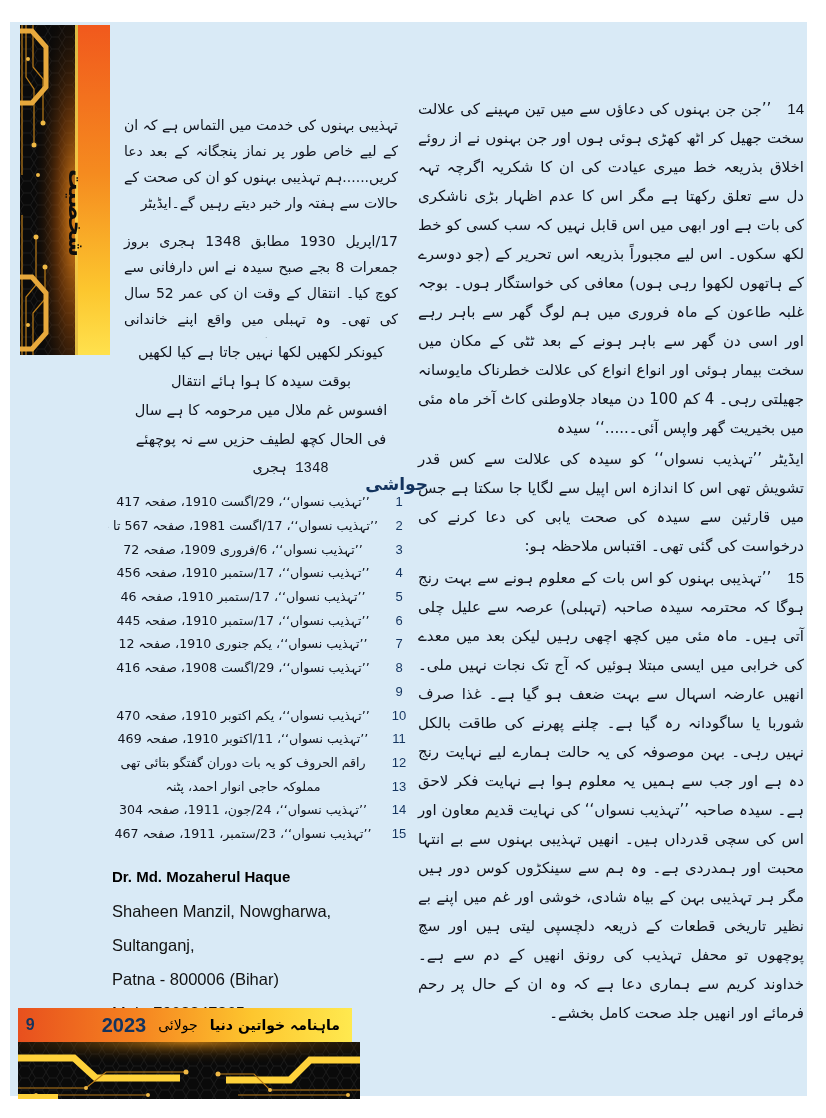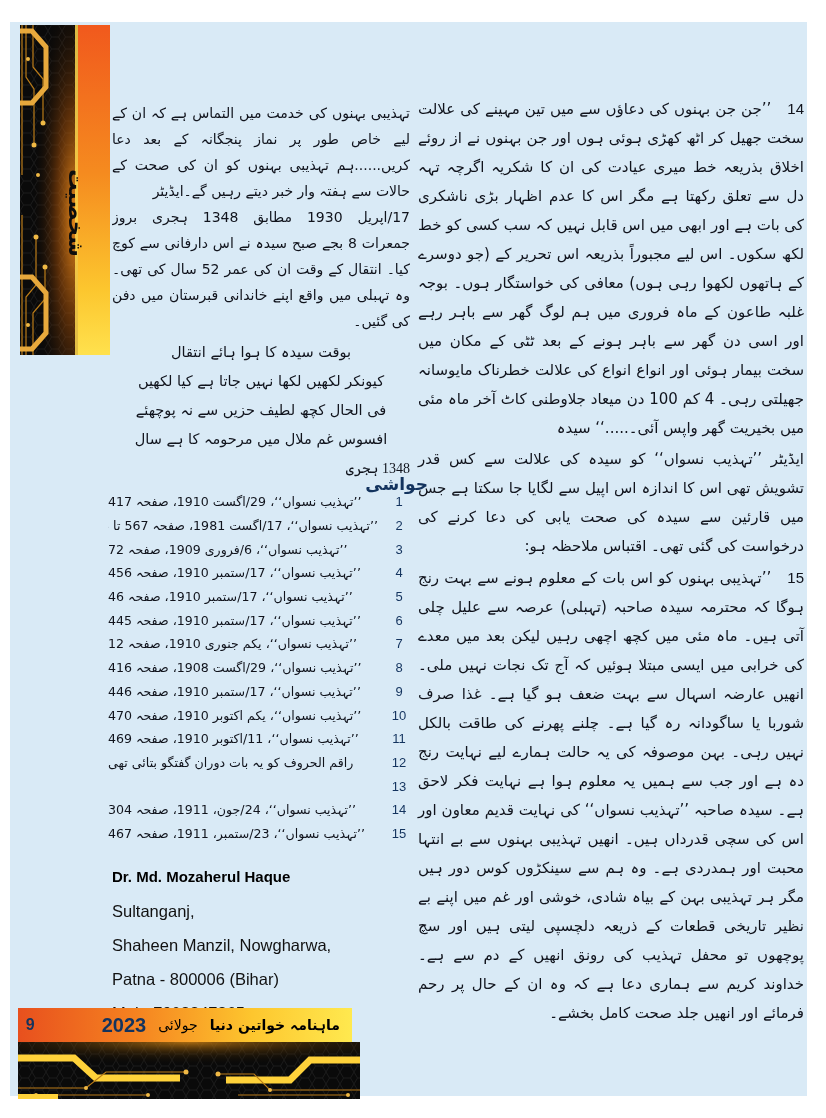"تہذیبی بہنوں کی خدمت میں" .lc-text p { margin: 0 -> 12px }
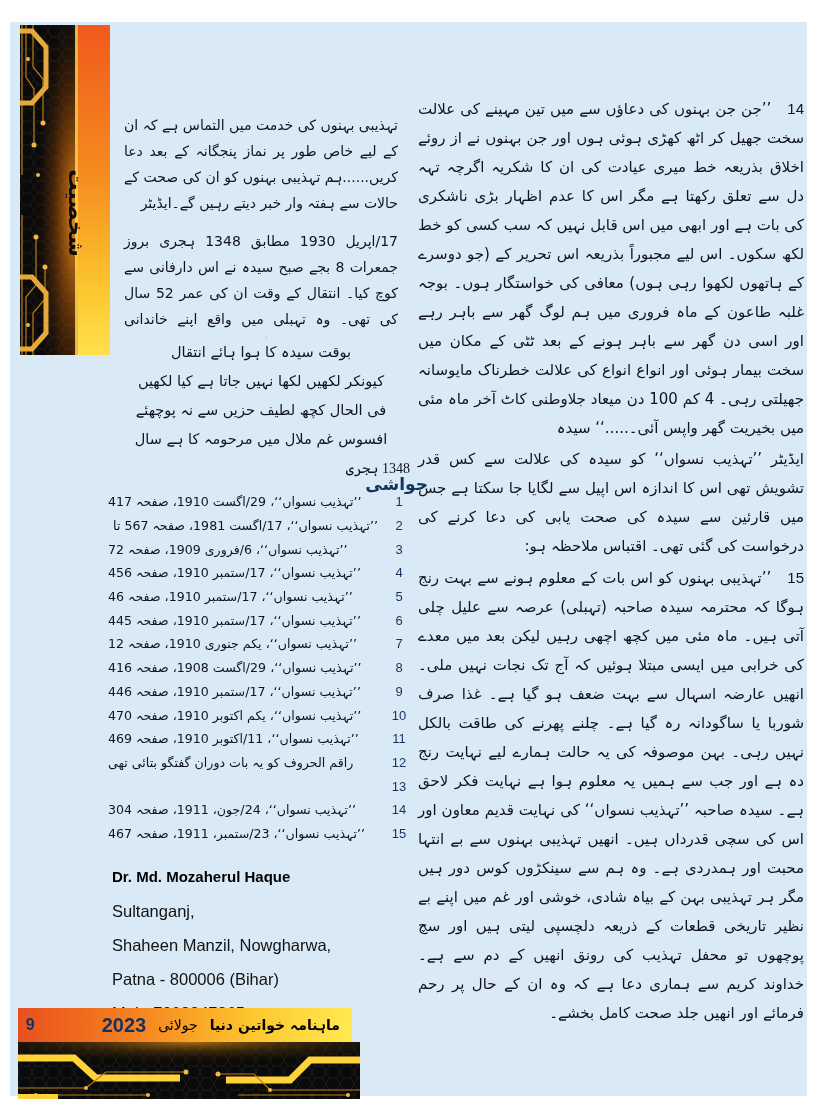"بوقت سیدہ کا ہوا ہائے" div.poem-line { order: before "کیونکر لکھیں لکھا نہیں جاتا" -> after "کیونکر لکھیں لکھا نہیں جاتا" }
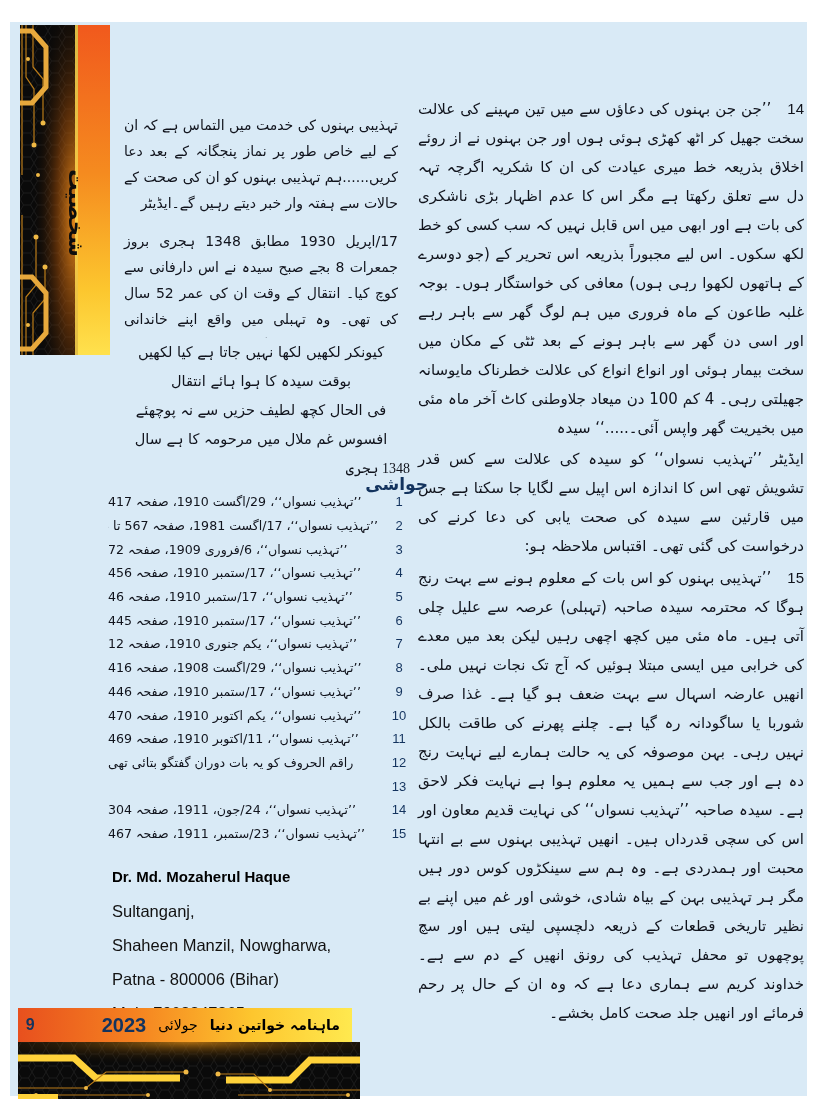"فی الحال کچھ لطیف حزیں" div.poem-line { order: before "افسوس غم ملال میں مرحومہ" -> after "افسوس غم ملال میں مرحومہ" }
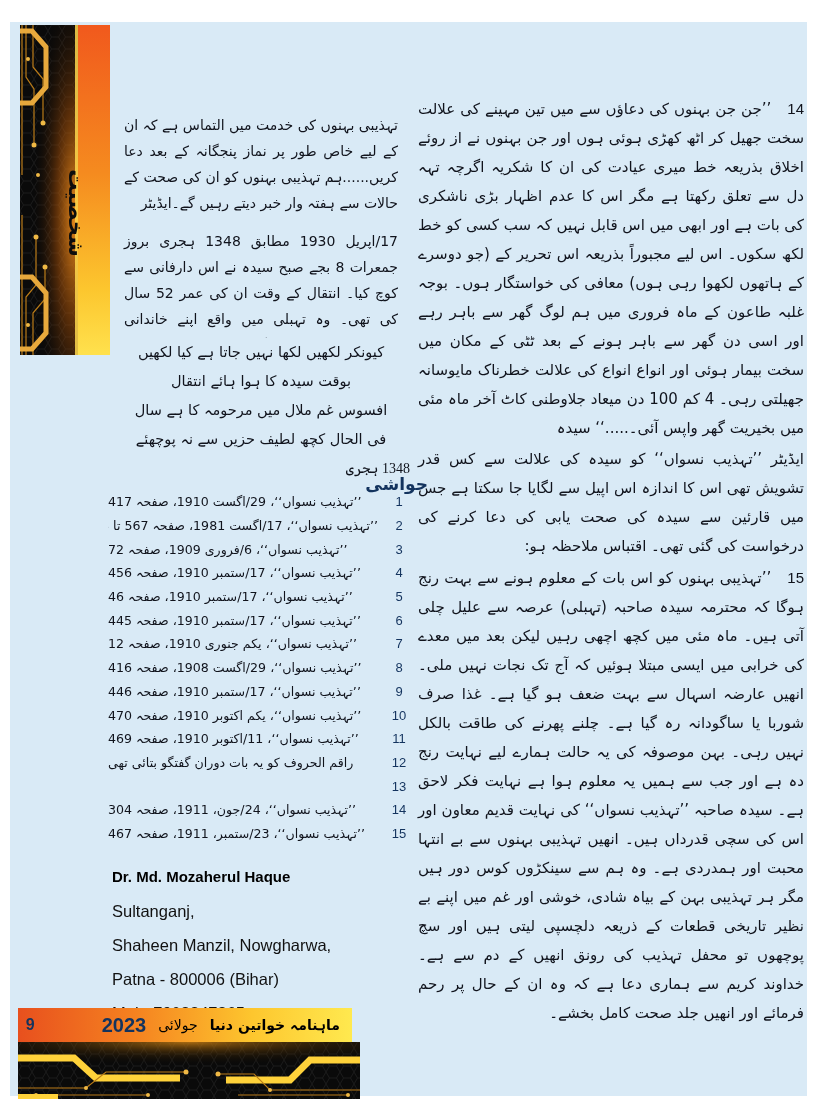"1348 ہجری" .poem-year { font-family: Liberation Serif, serif -> Liberation Mono, monospace; text-align: none -> center }
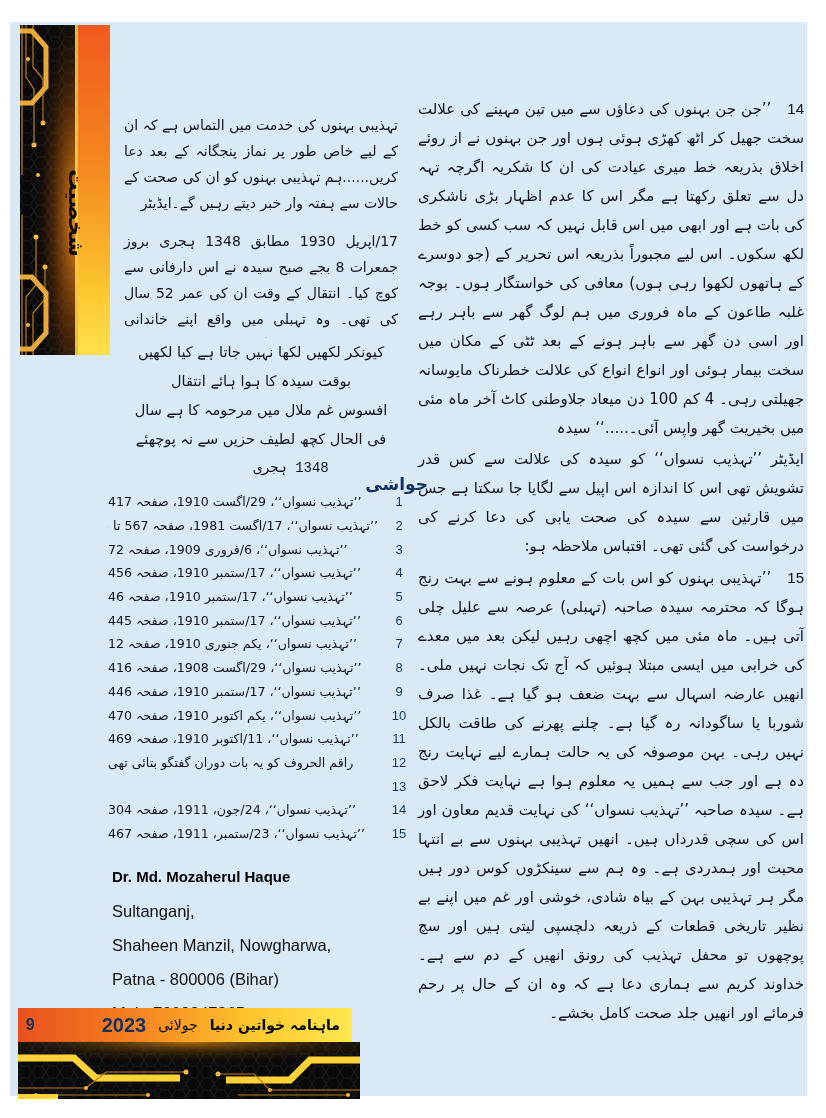"’’تہذیب نسواں‘‘، 29/اگست 1910، صفحہ" .fn-text { text-align: left -> center }
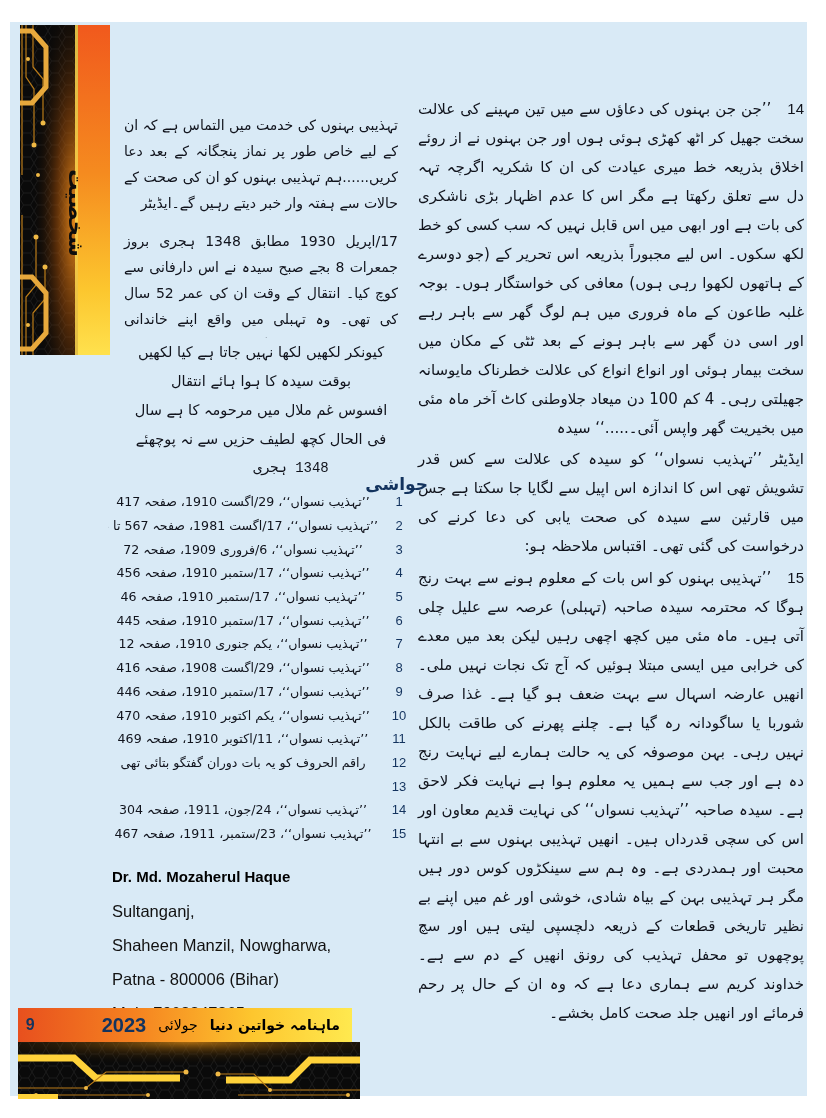"’’تہذیب نسواں‘‘، 17/ستمبر 1910، صفحہ 446" span.fn-text { html: <span>’’تہذیب نسواں‘‘، 17/ستمبر 1910، صفحہ 446</span> -> none }
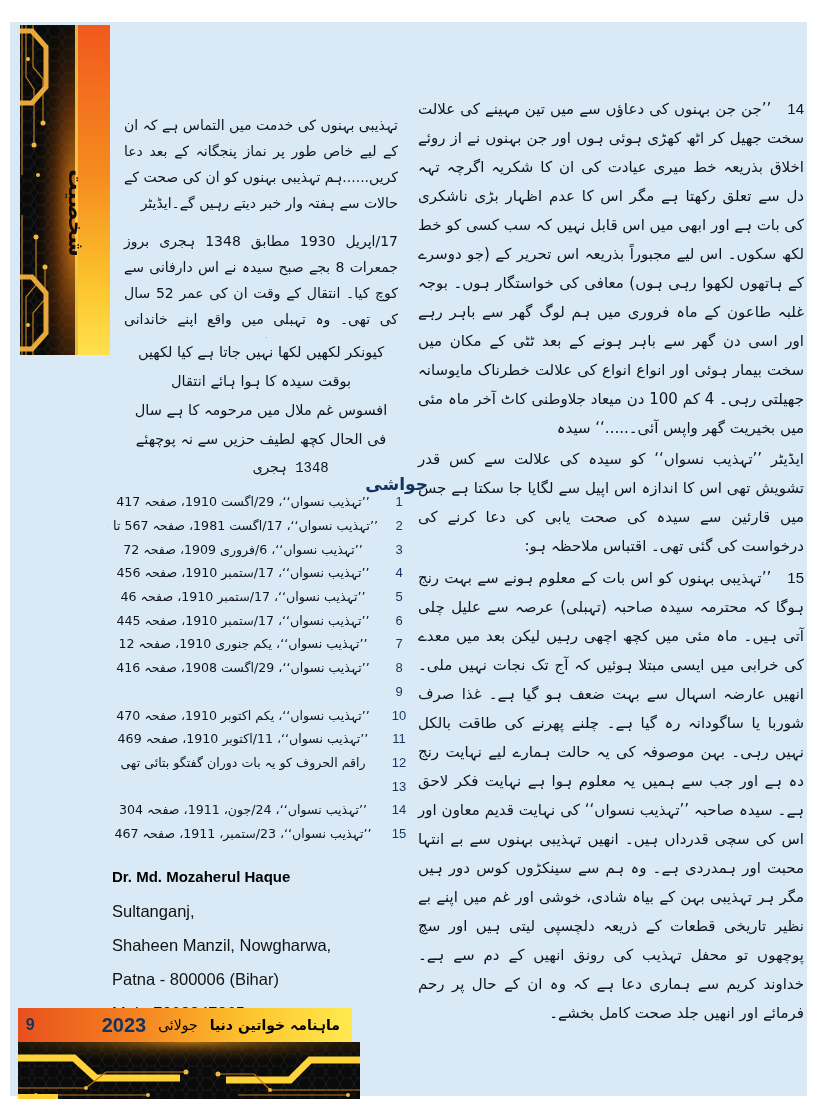"مملوکہ حاجی انوار احمد، پٹنہ" span.fn-text { html: none -> <span>مملوکہ حاجی انوار احمد، پٹنہ</span> }
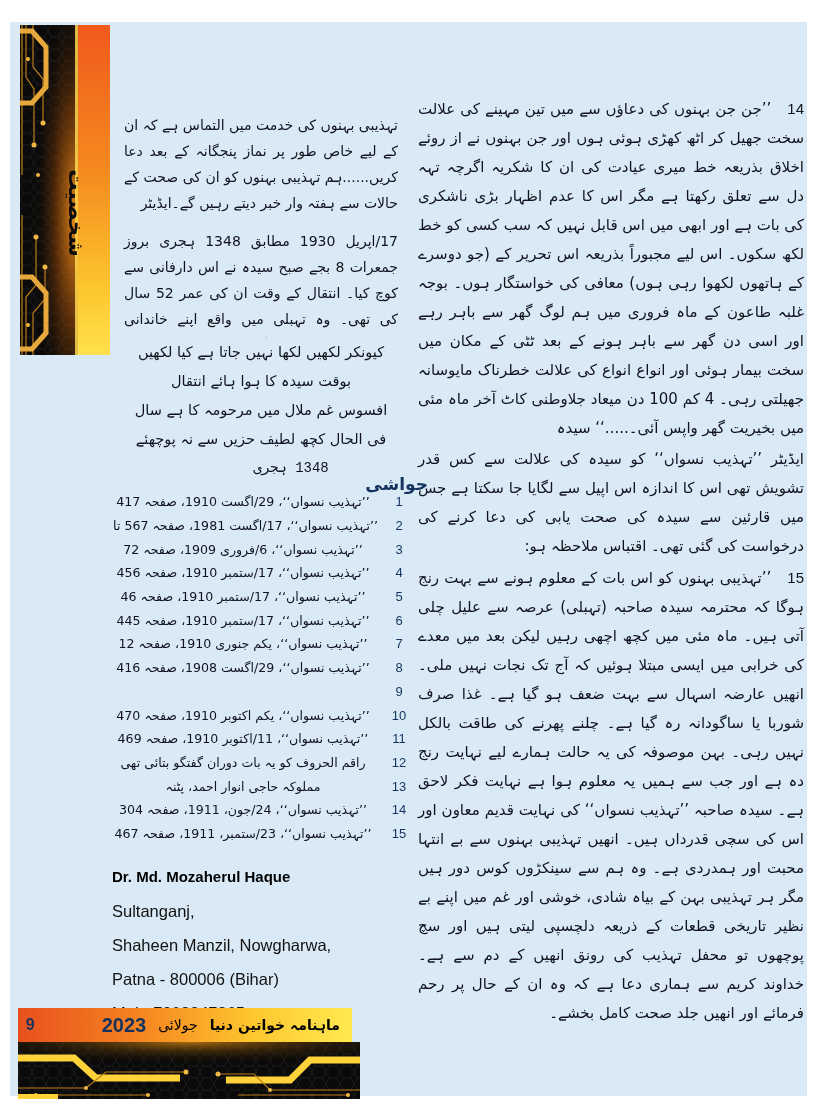"Sultanganj," div.addr-line { order: before "Shaheen Manzil, Nowgharwa," -> after "Shaheen Manzil, Nowgharwa," }
